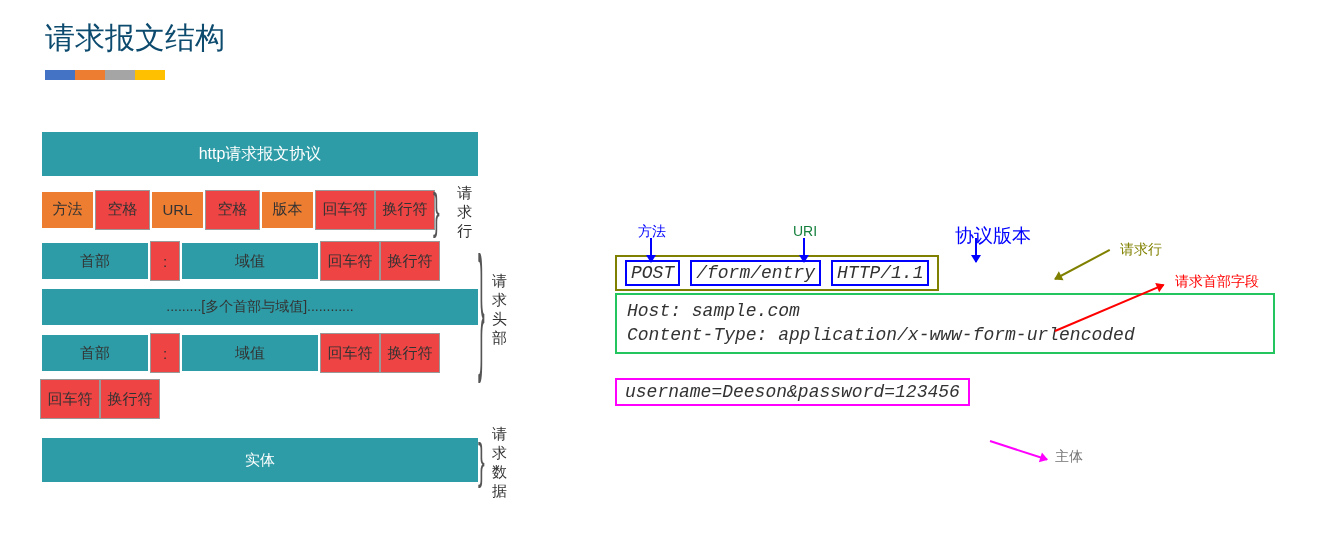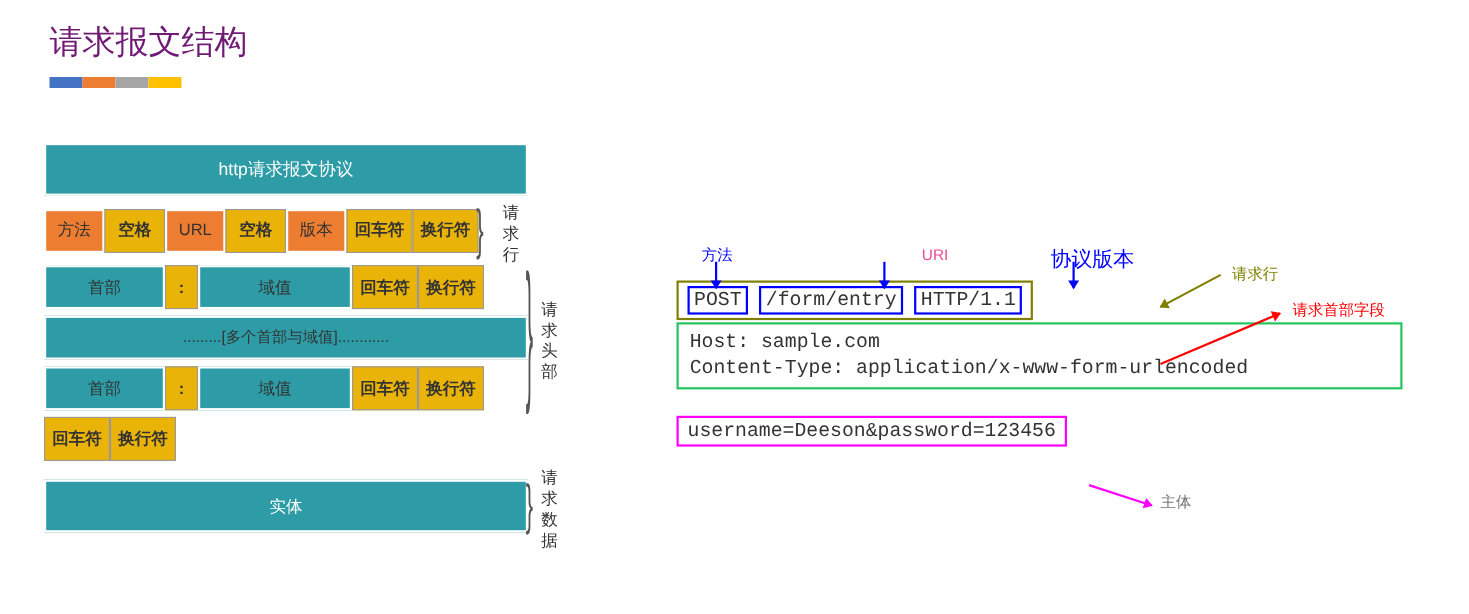"请求报文结构" .title { color: #701a75 -> #0c4a6e }
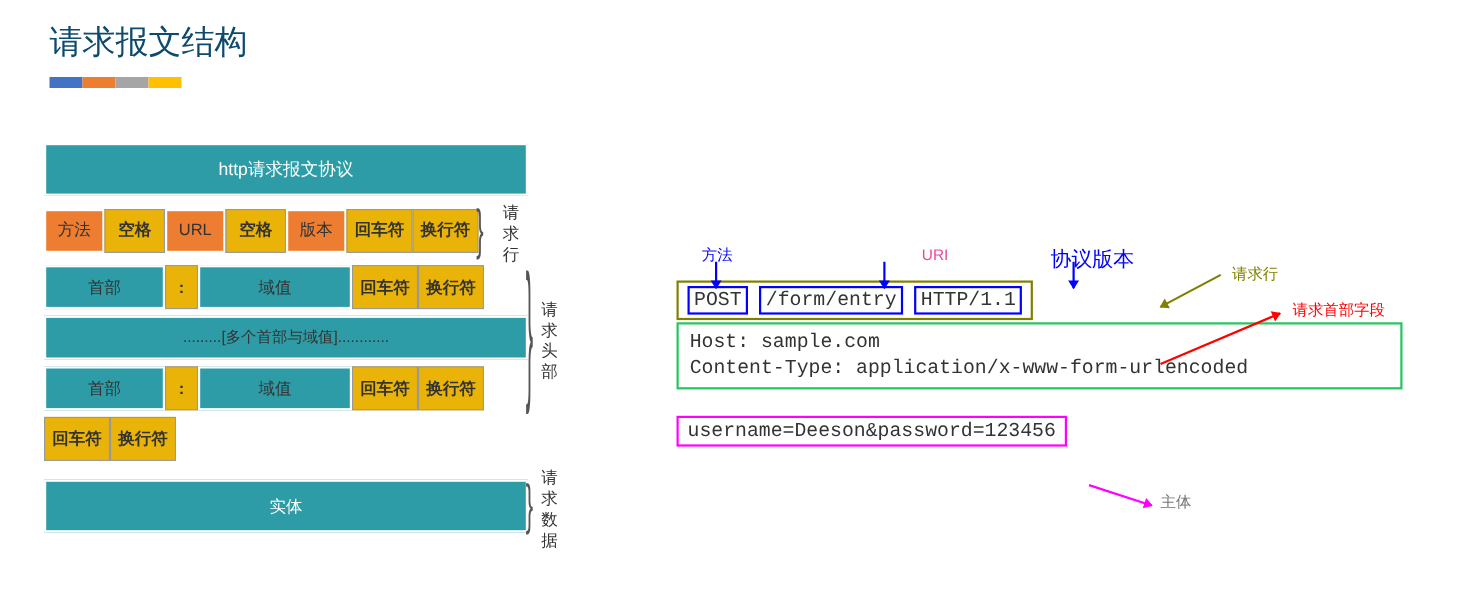"空格" .white { background: #eab308 -> #ef4444; font-weight: bold -> none }
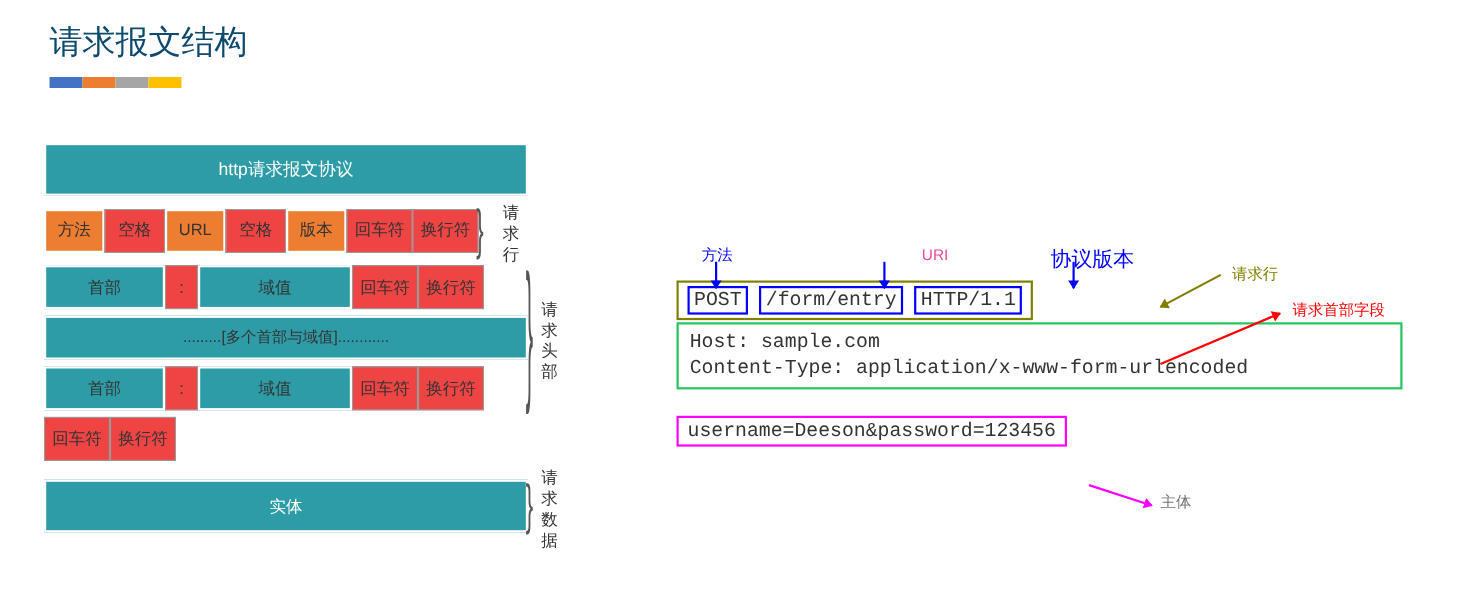"URI" div.lbl { color: #ec4899 -> #15803d; left: 838px -> 793px }
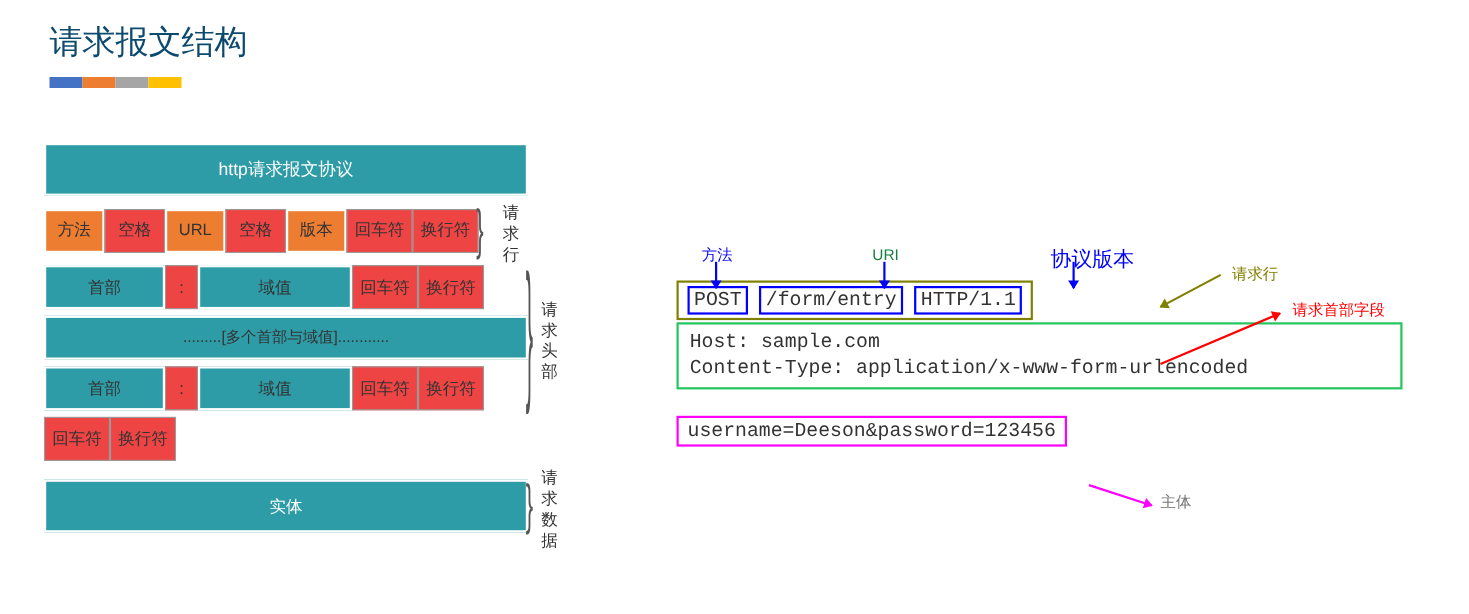"POST" .right-diagram { font-style: none -> italic }
